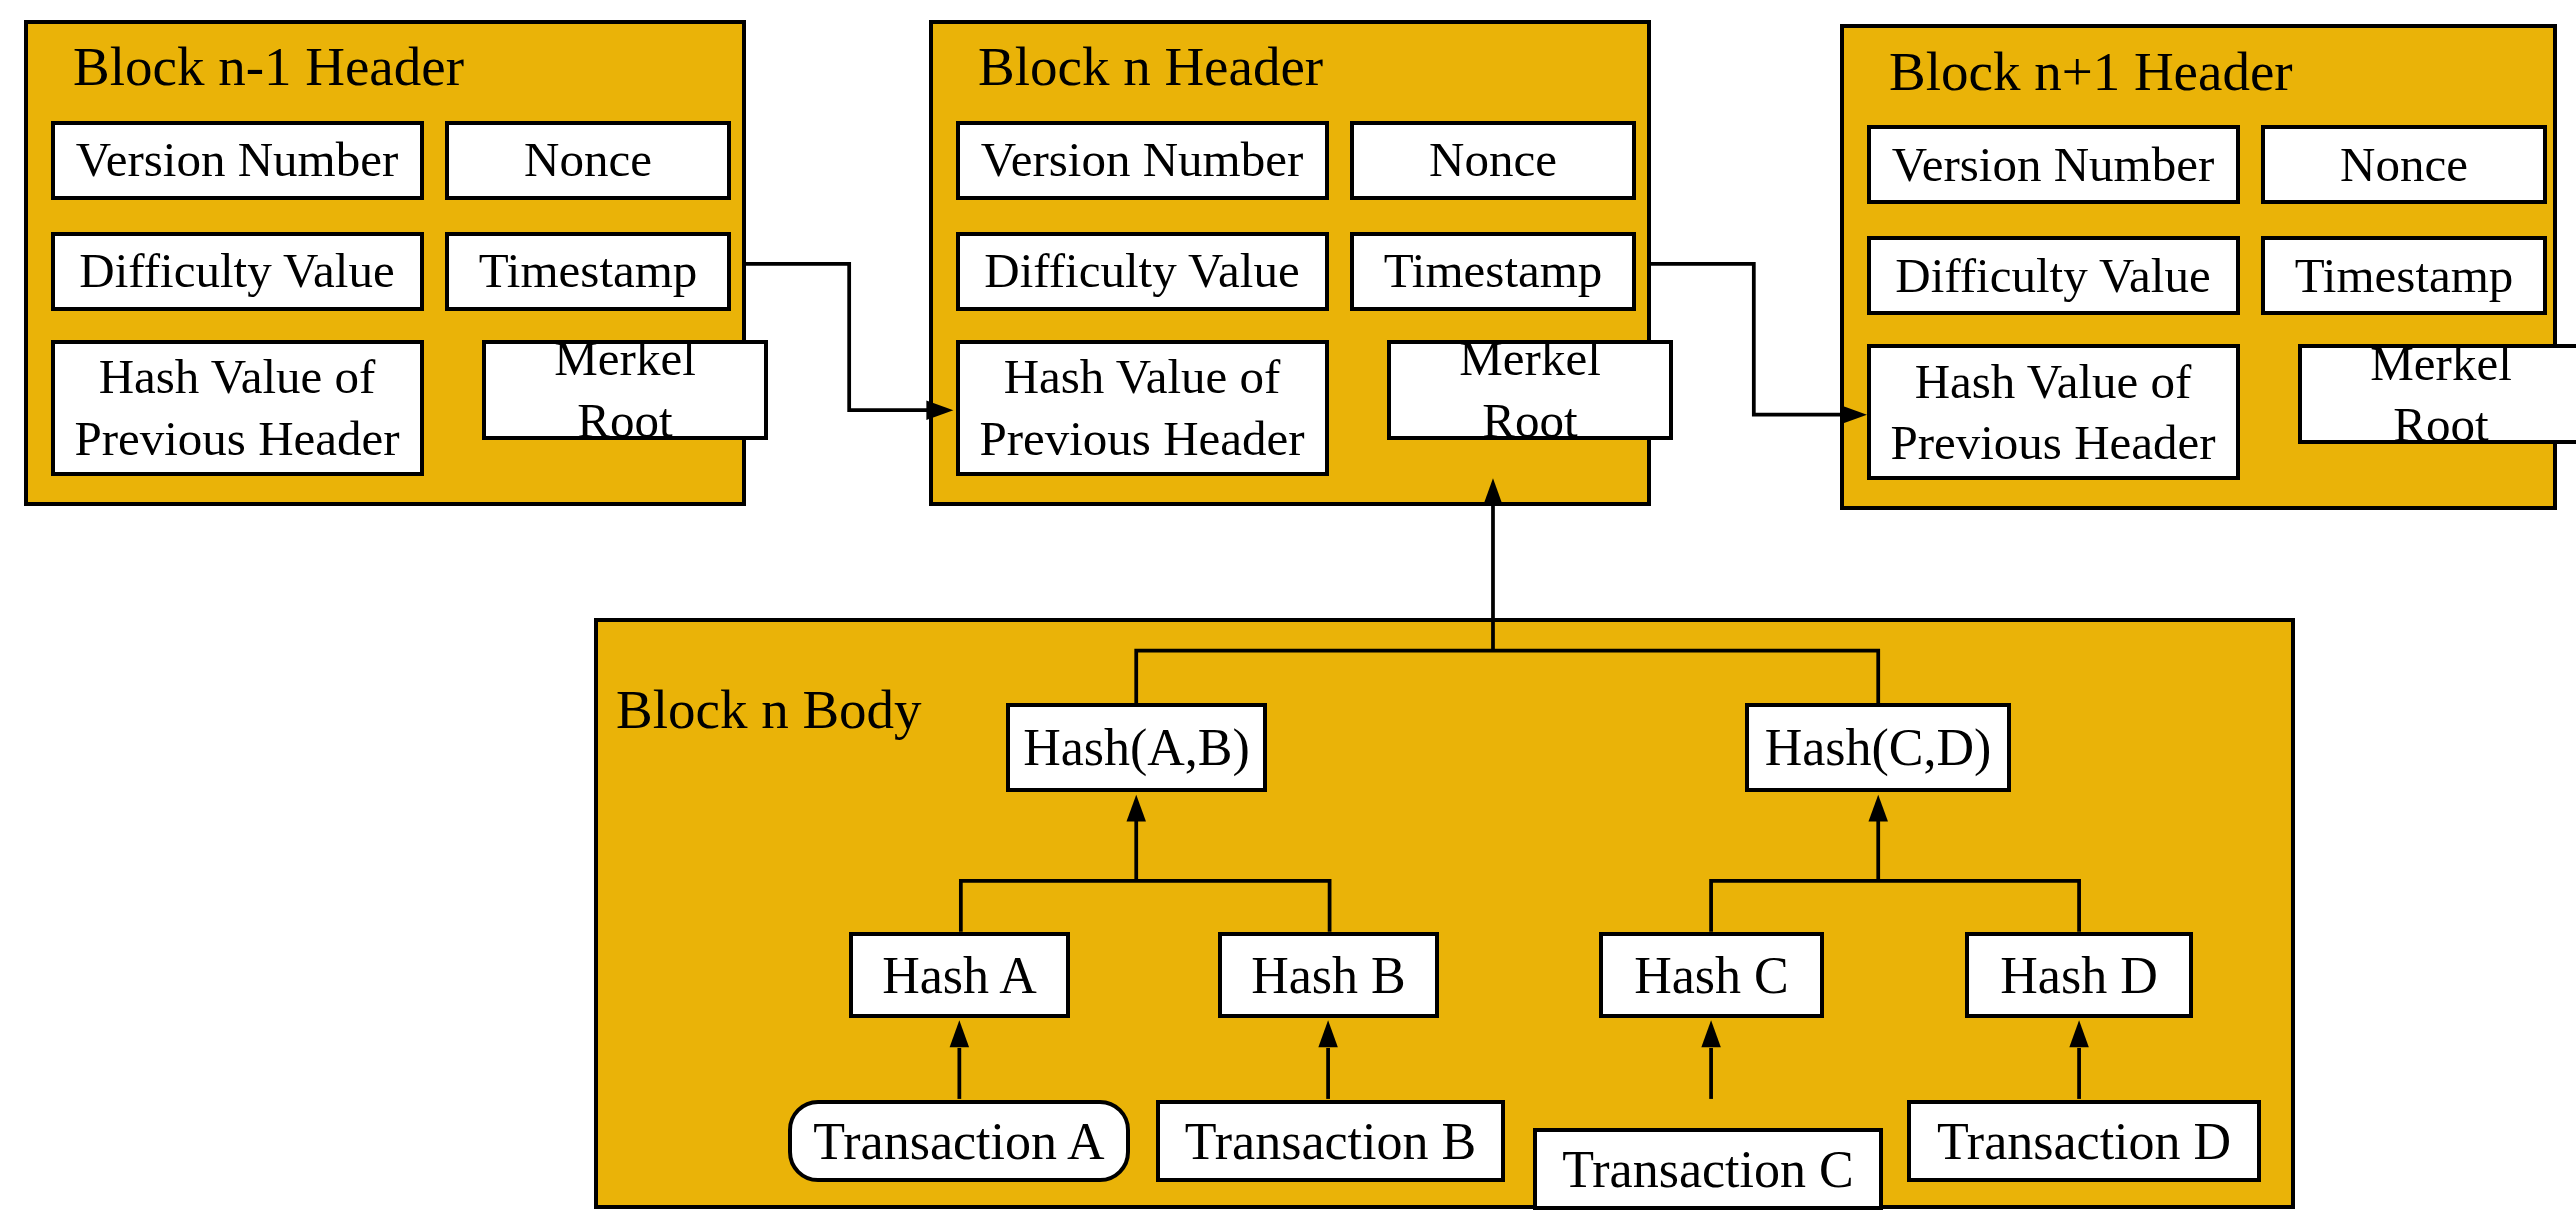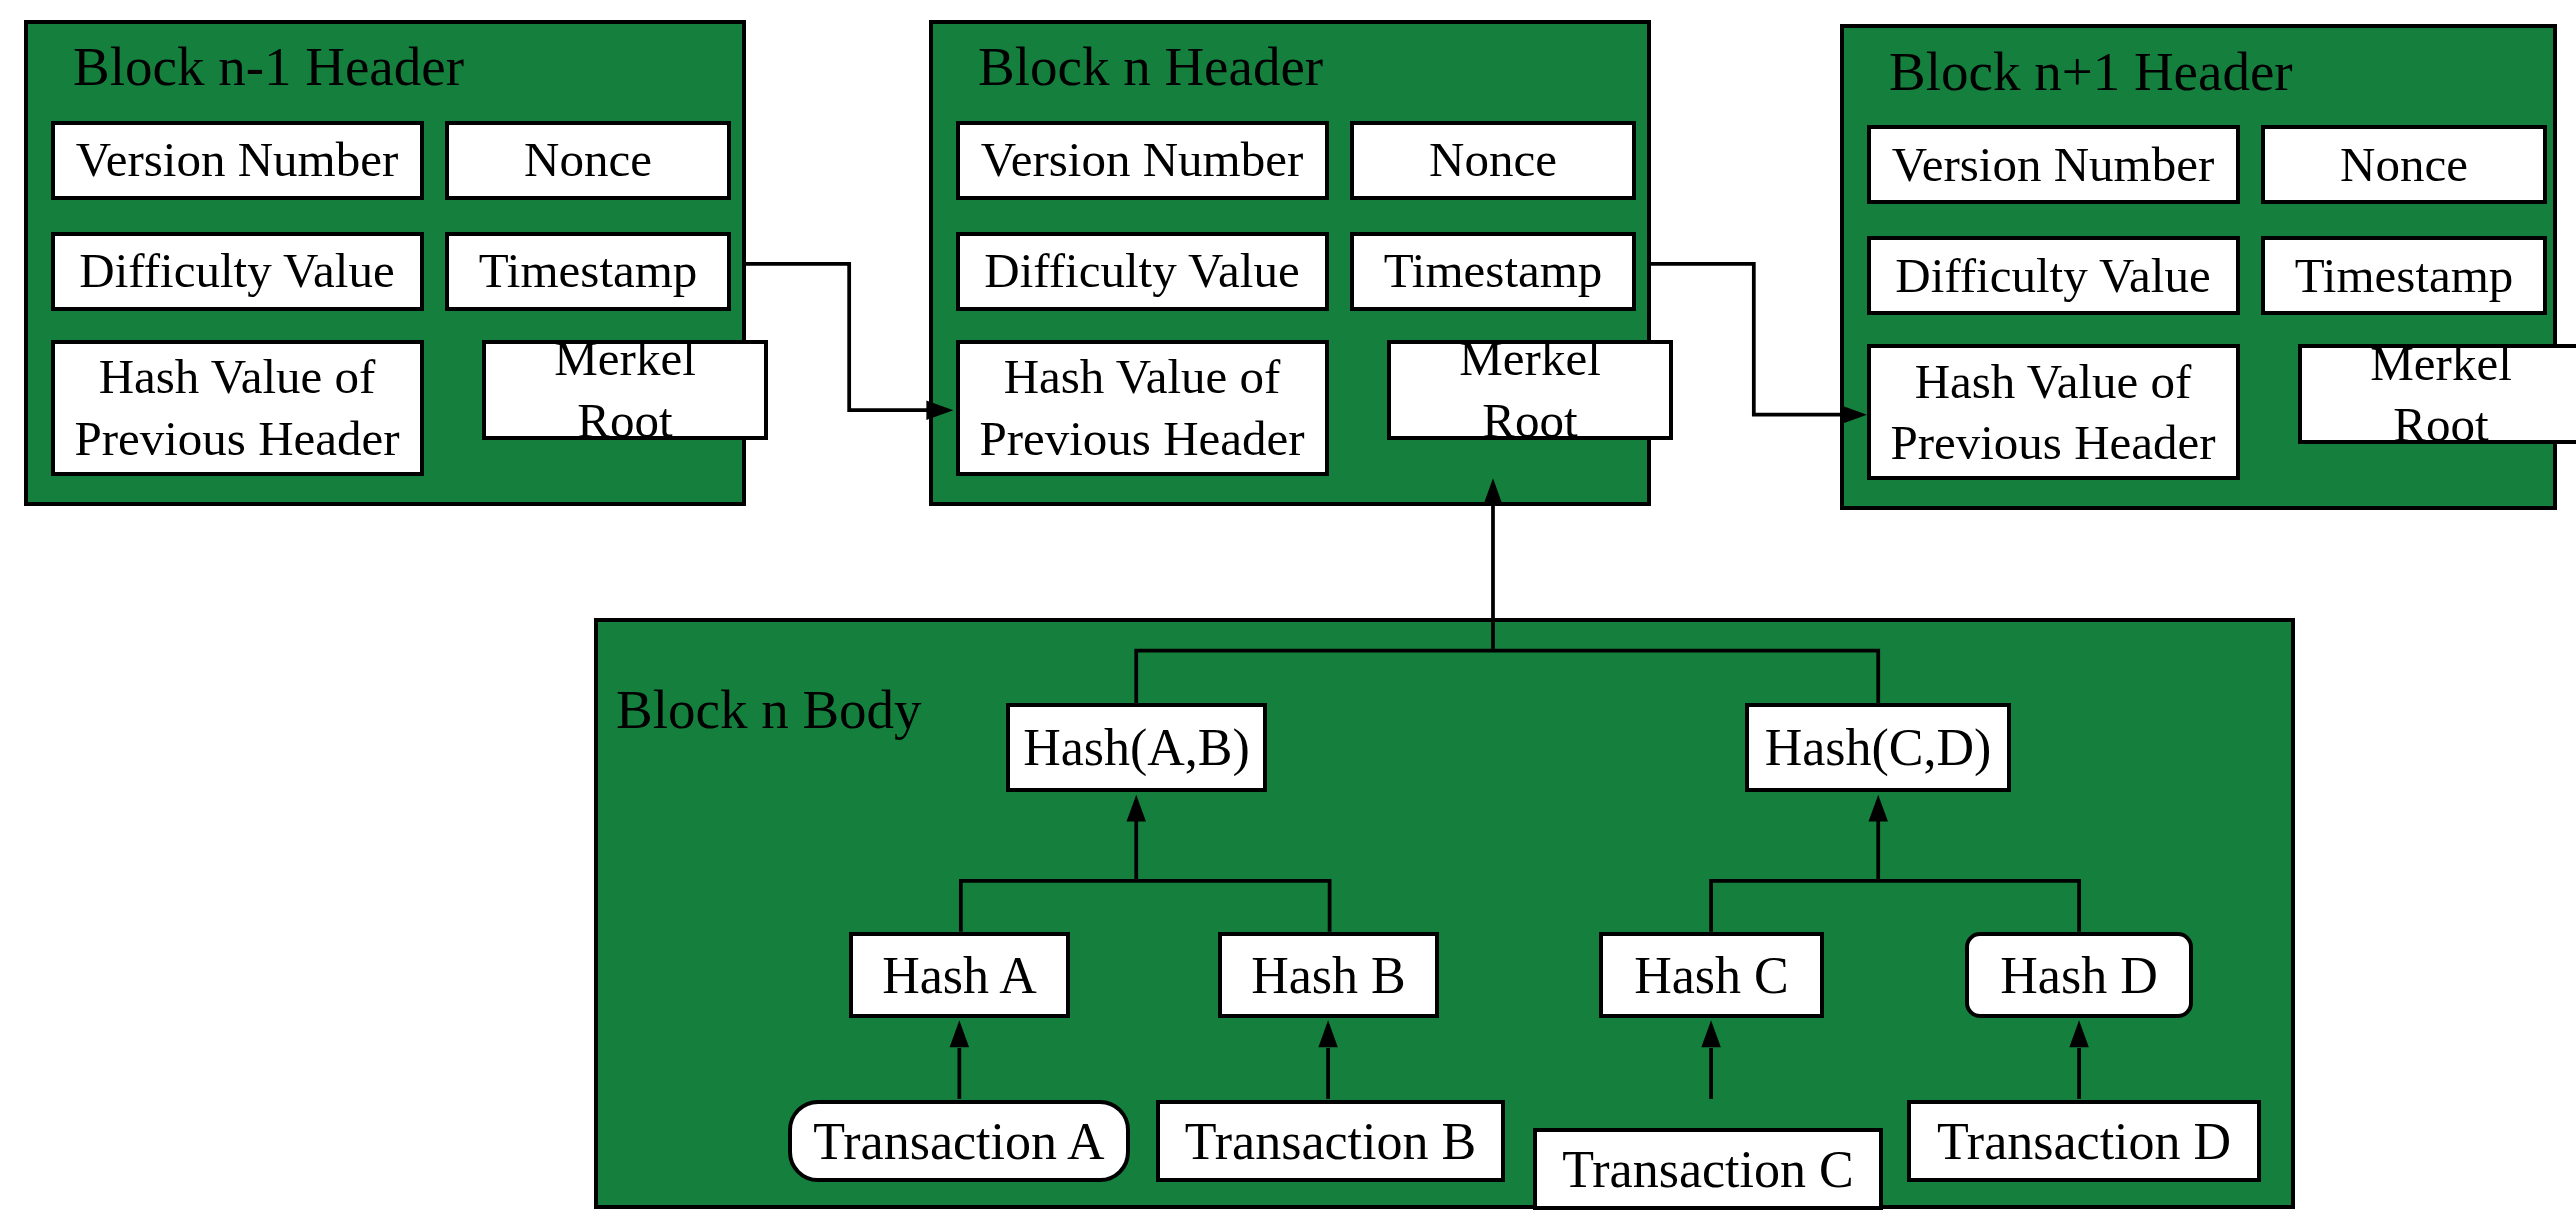"Block n-1 Header" .outline { background: #15803d -> #eab308 }
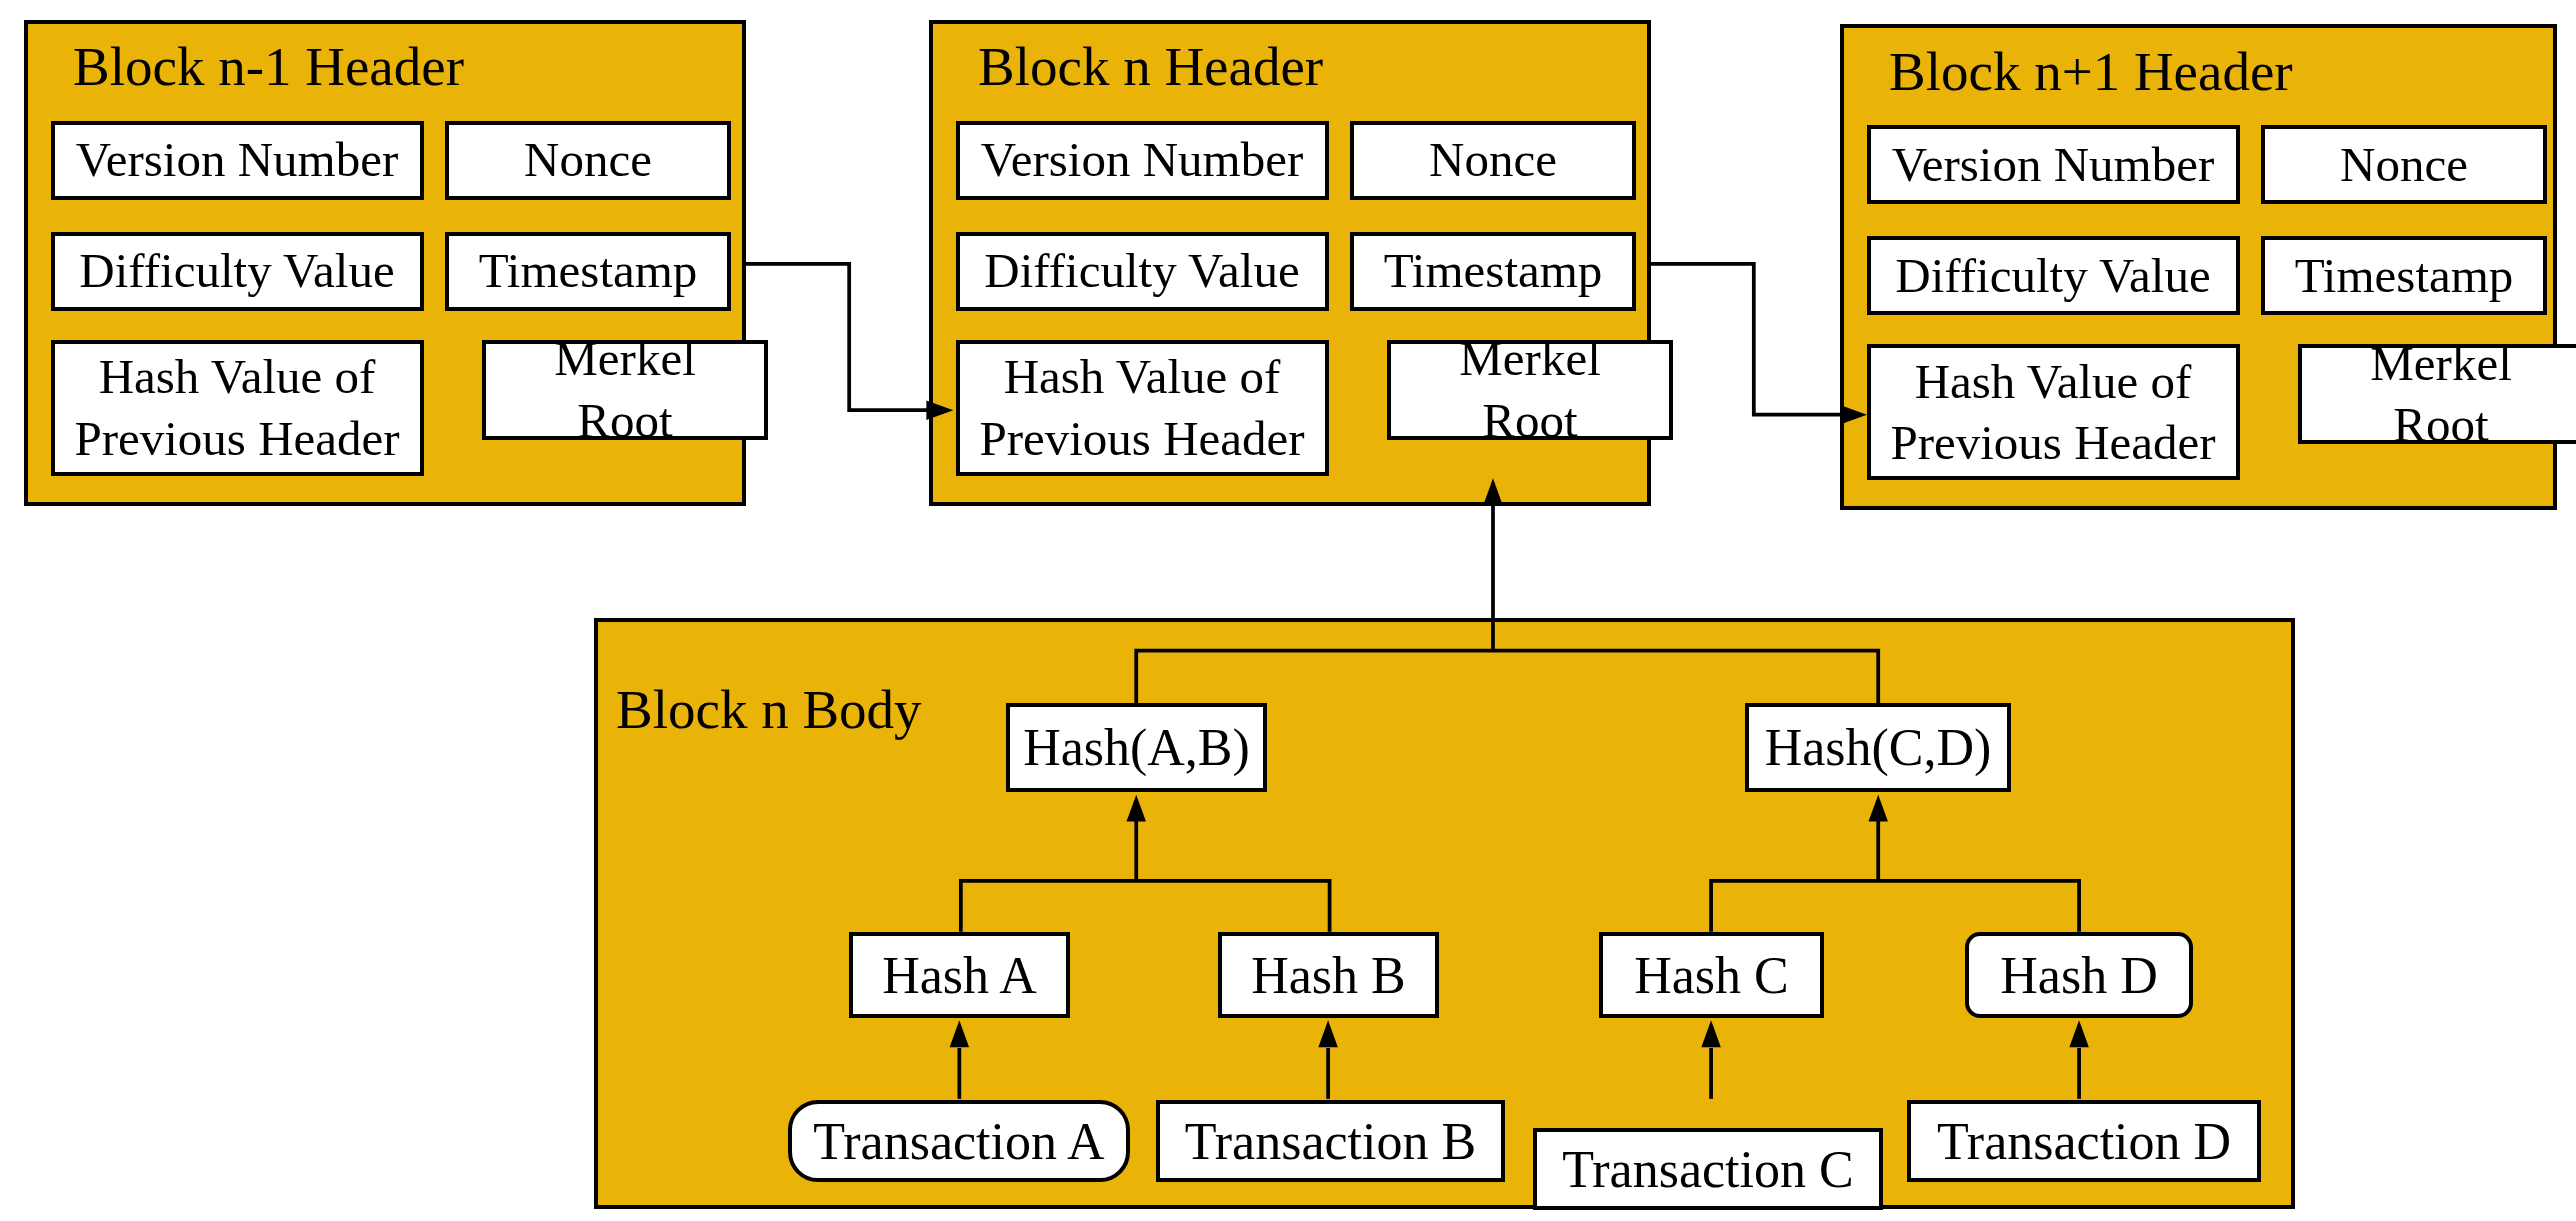"Hash D" div.tree-box { border-radius: 15px -> none }
